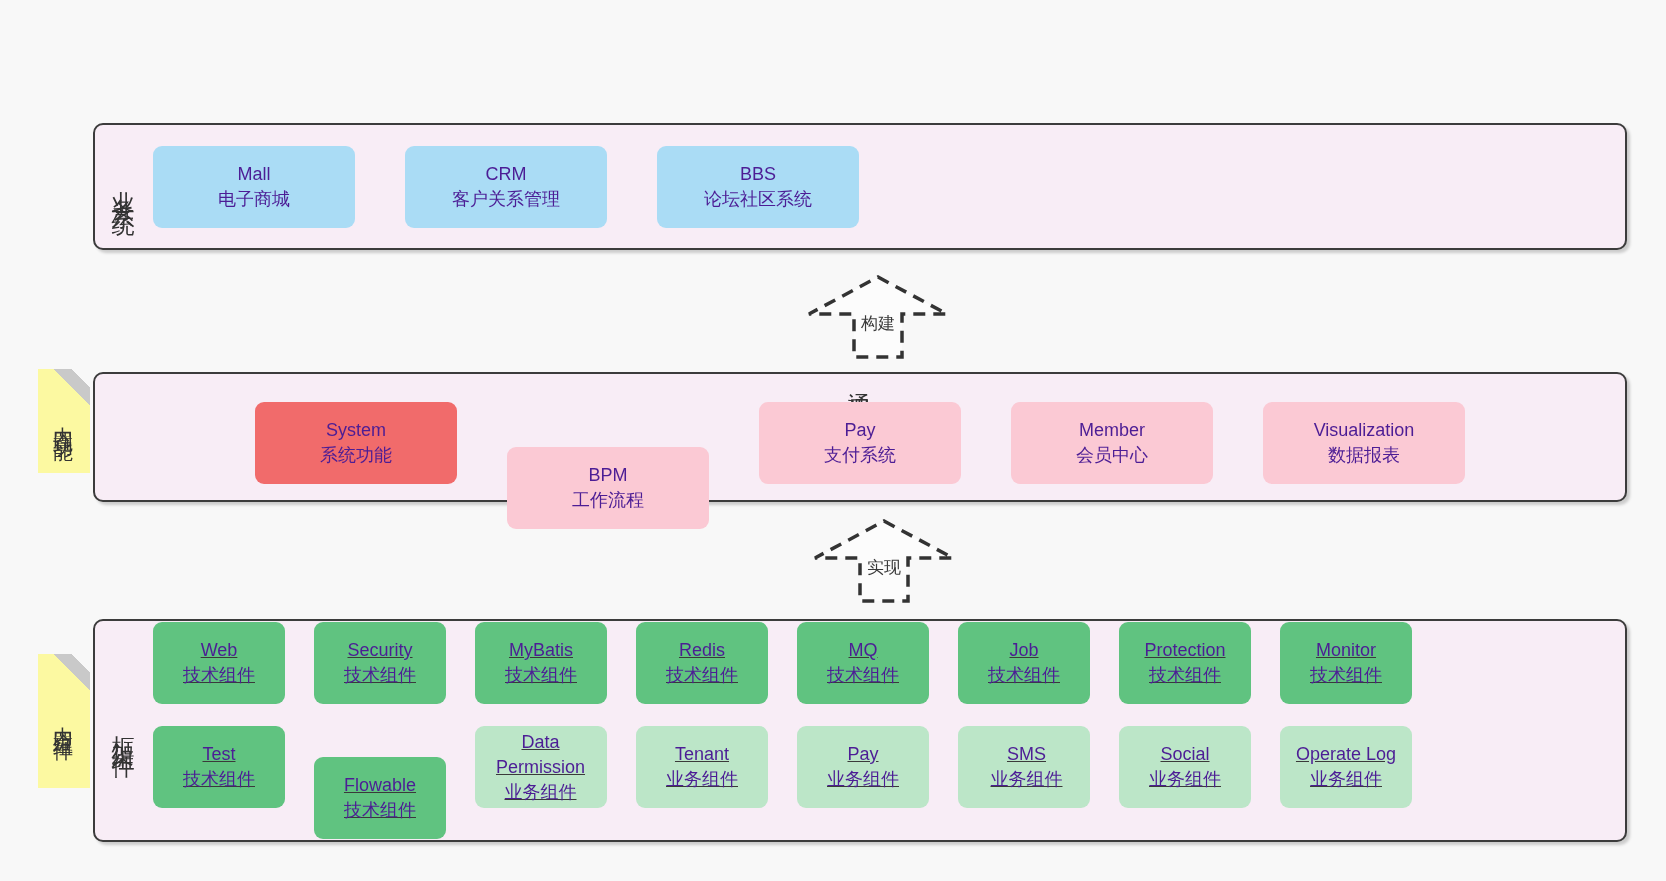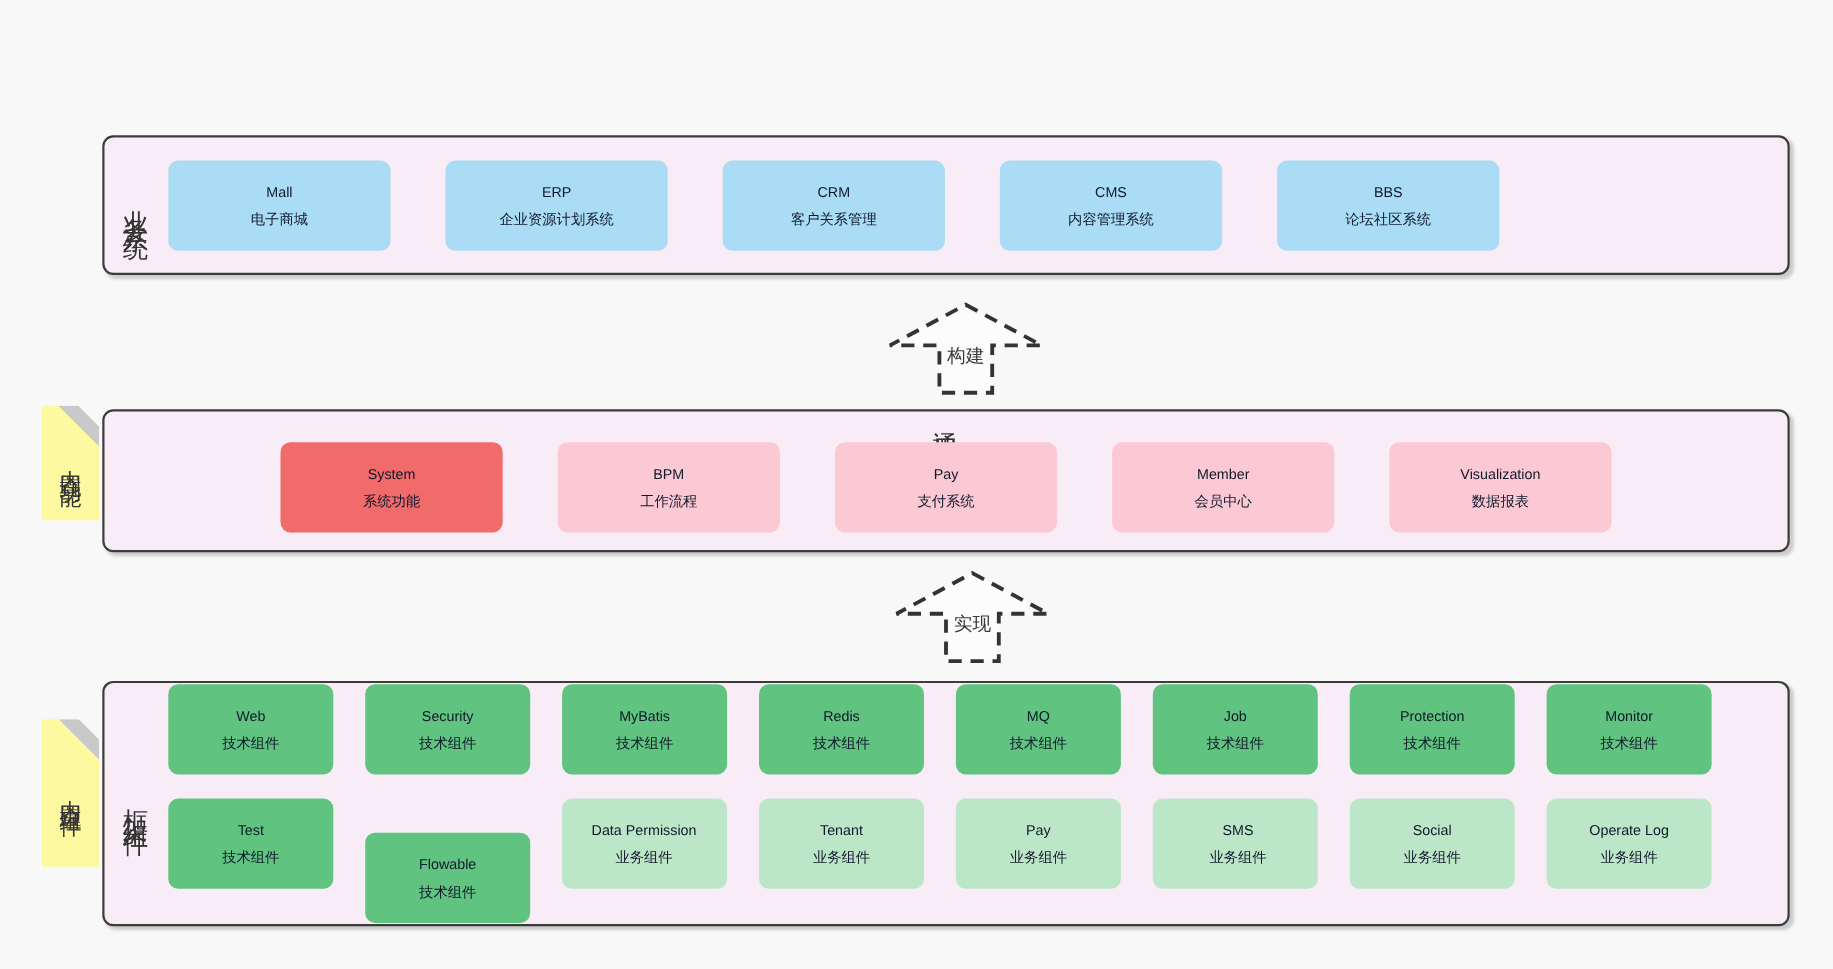"Mall" .box-name,.box-desc { color: #0f172a -> #4c1d95; font-size: 13px -> 18px }
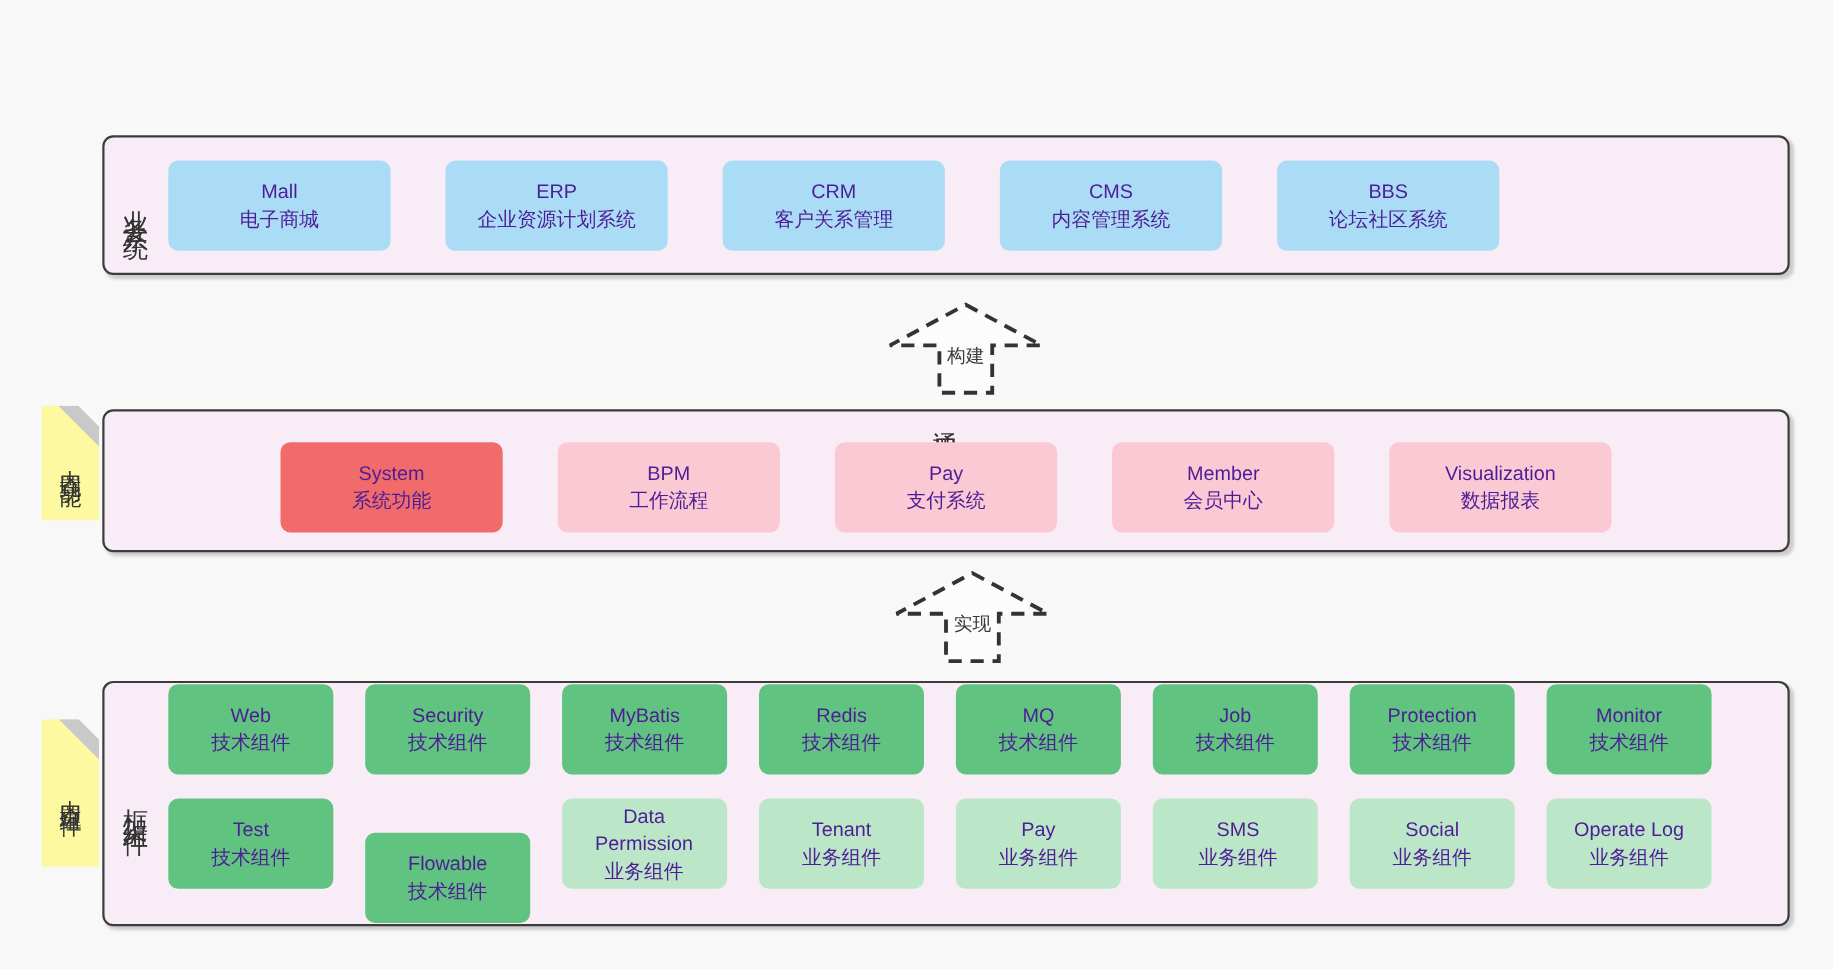"ERP" div.box { html: <div> <div>ERP</div> <div>企业资源计划系统</div> </div> -> none }
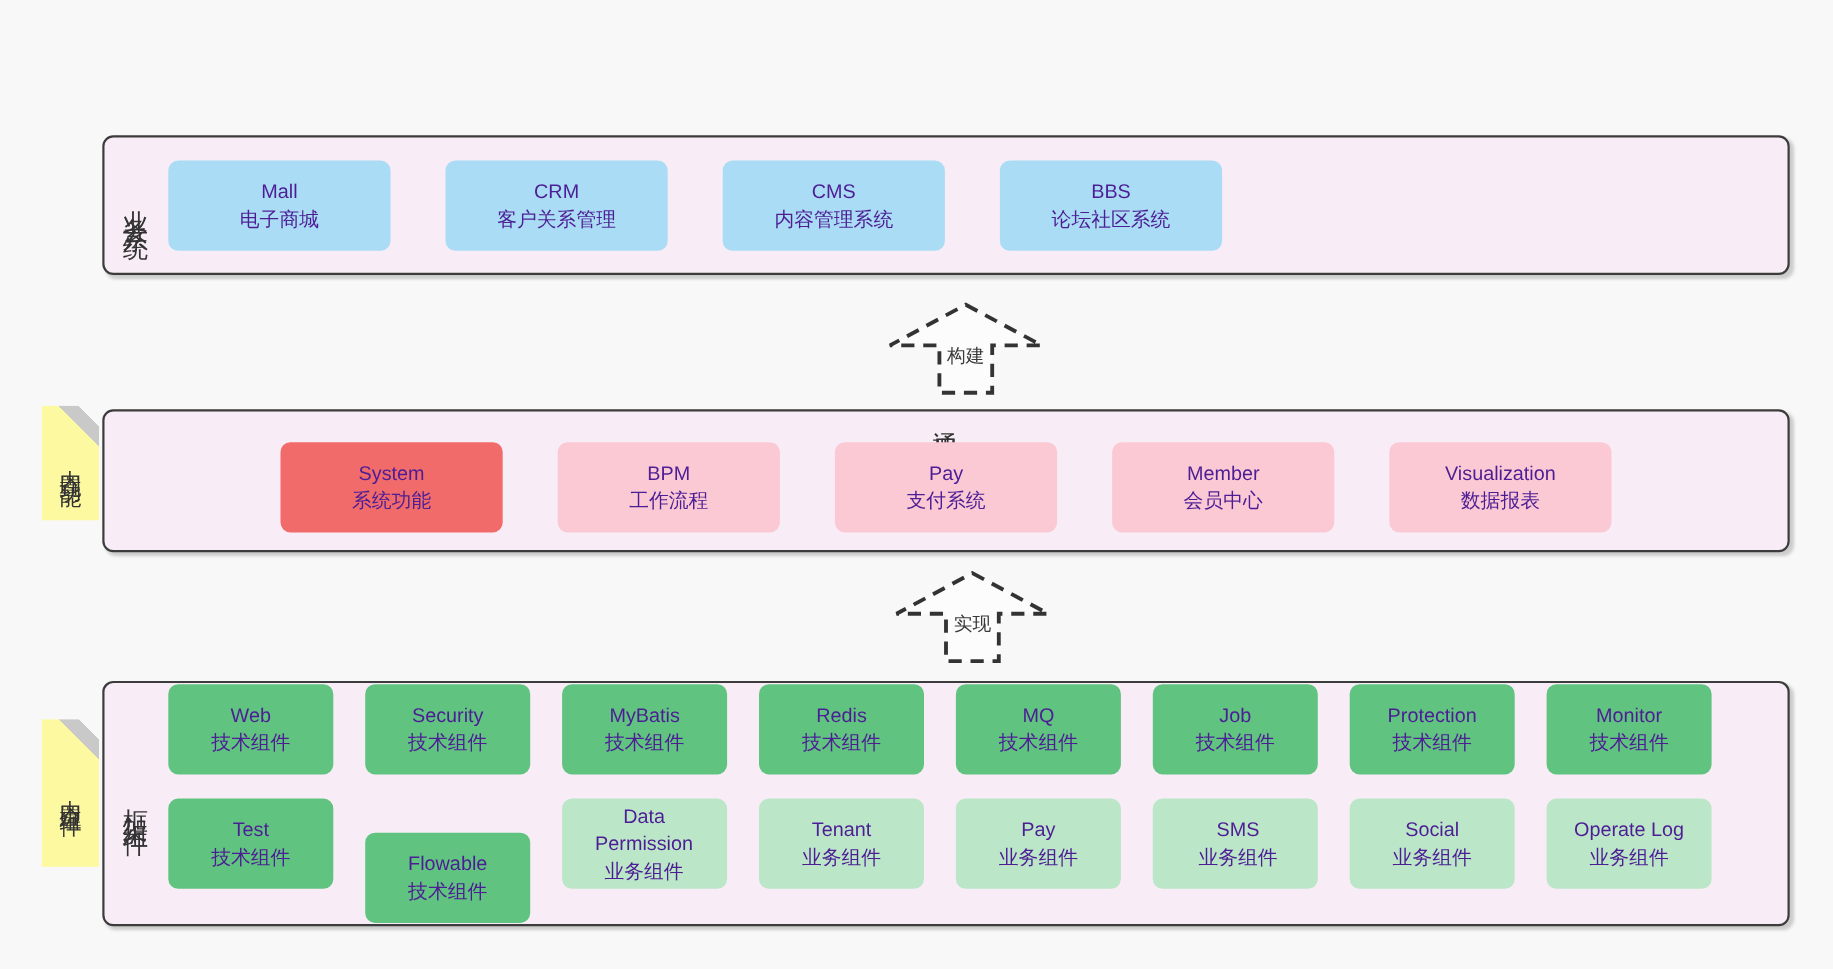"CMS" div.box { html: <div> <div>CMS</div> <div>内容管理系统</div> </div> -> none }
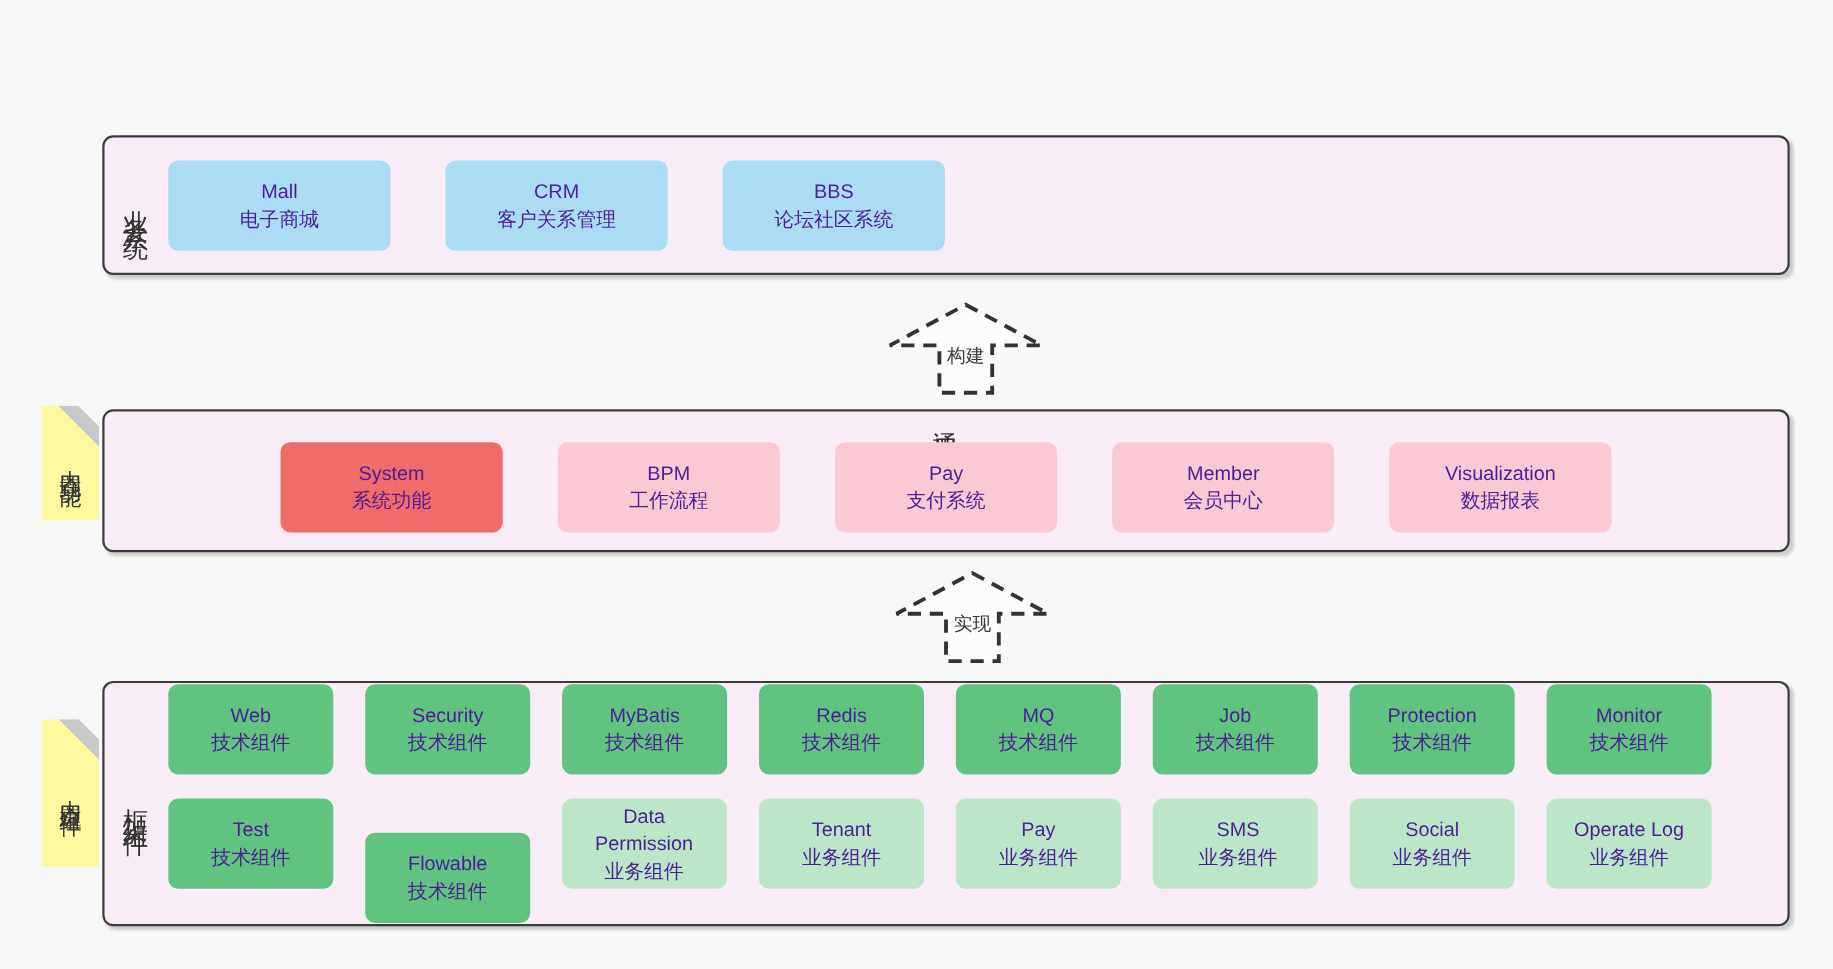"BPM" div.box { margin-top: none -> 45px }
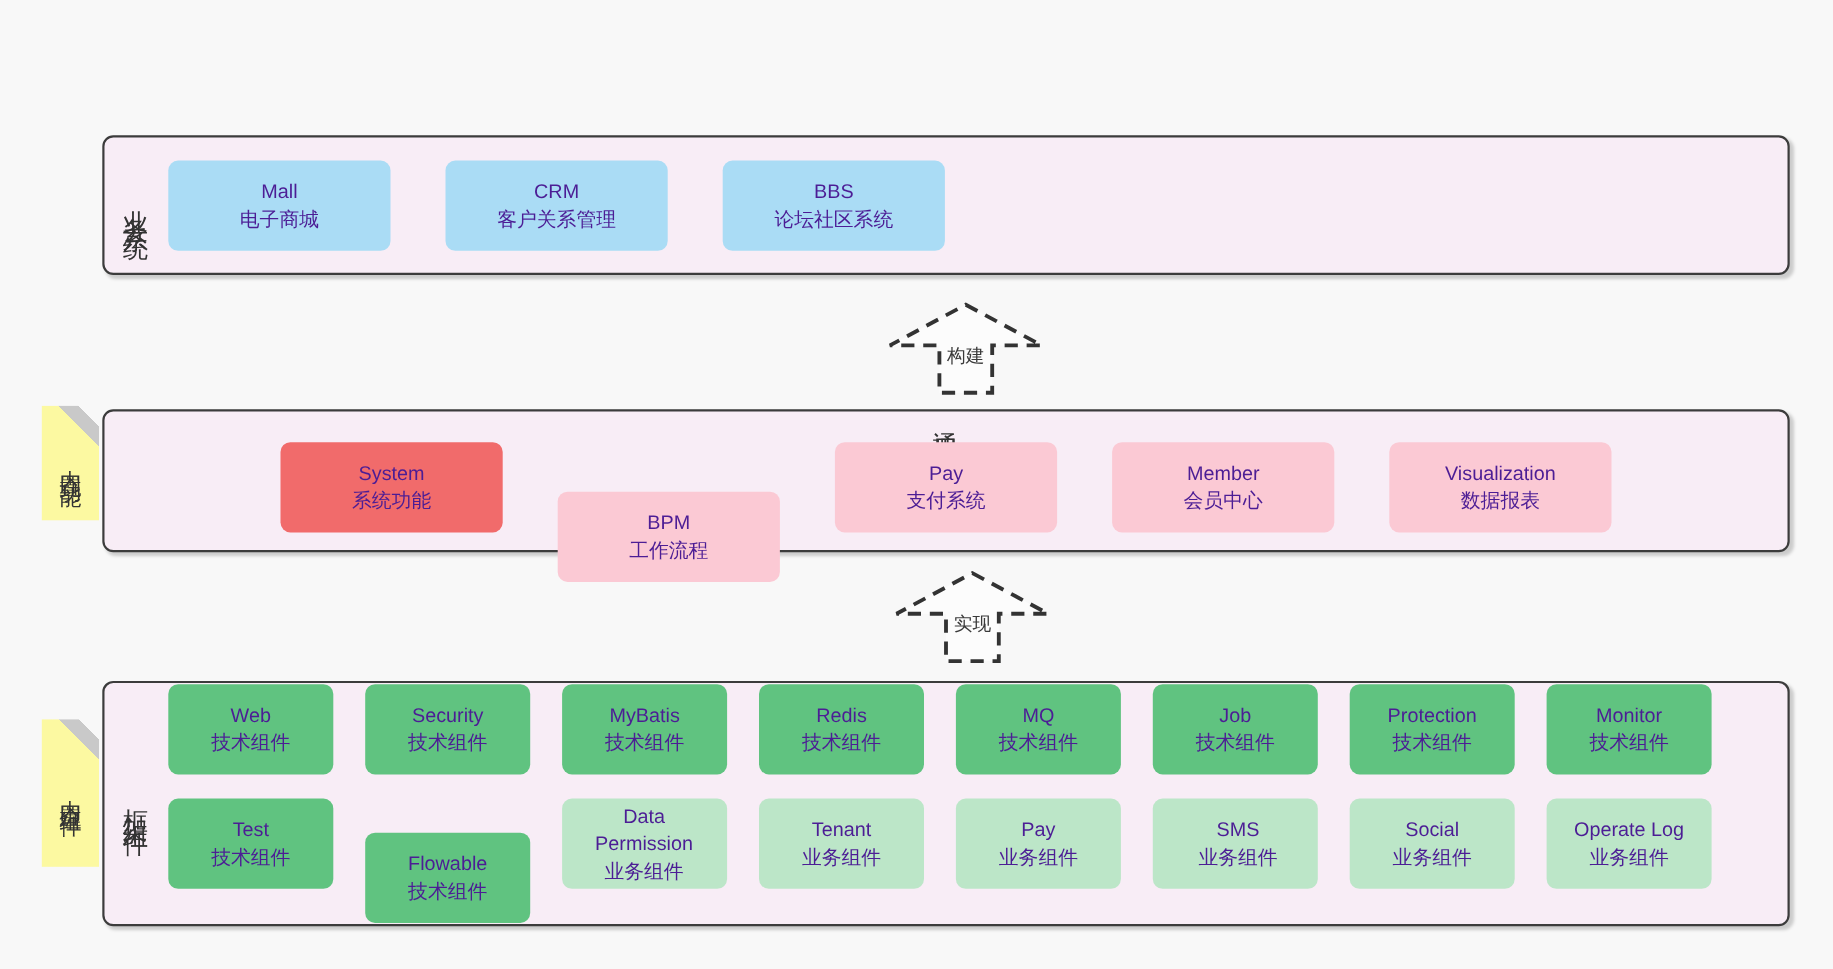"Web" .layer-3 .box { text-decoration: none -> underline; width: 150px -> 132px }
